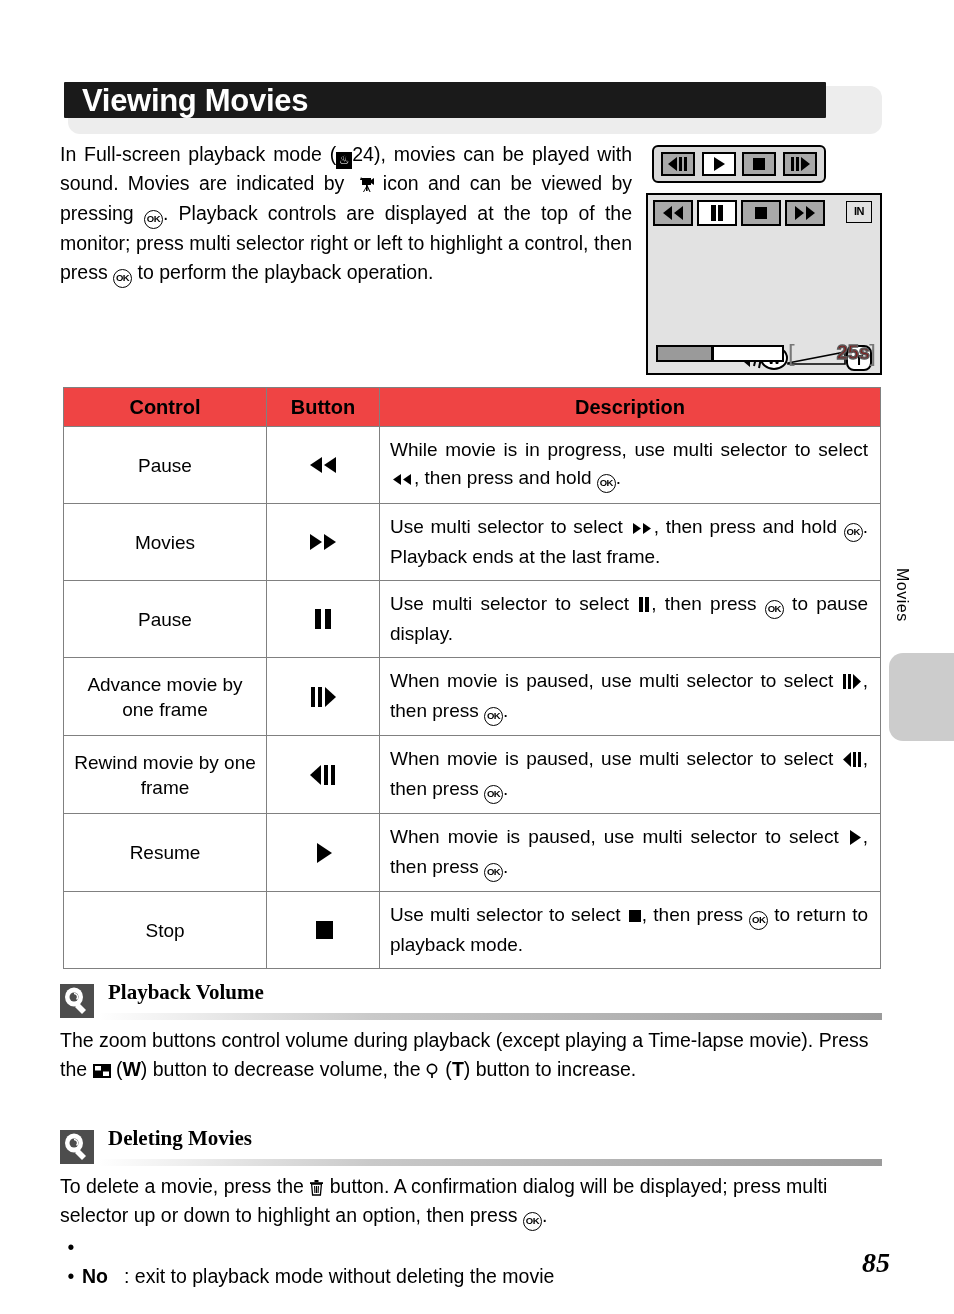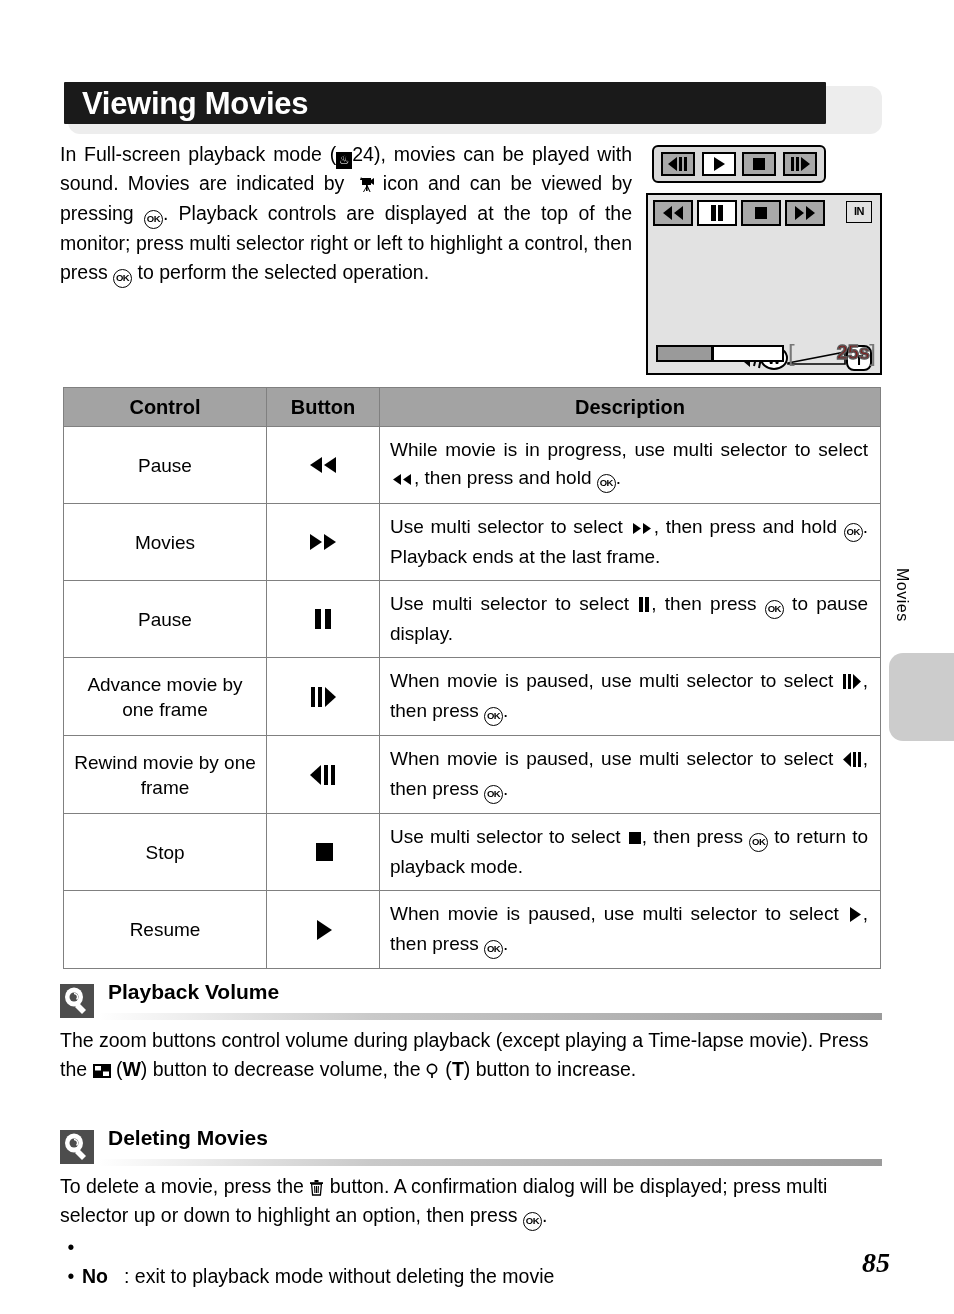"Viewing Movies" .banner-bar { height: 42px -> 36px }
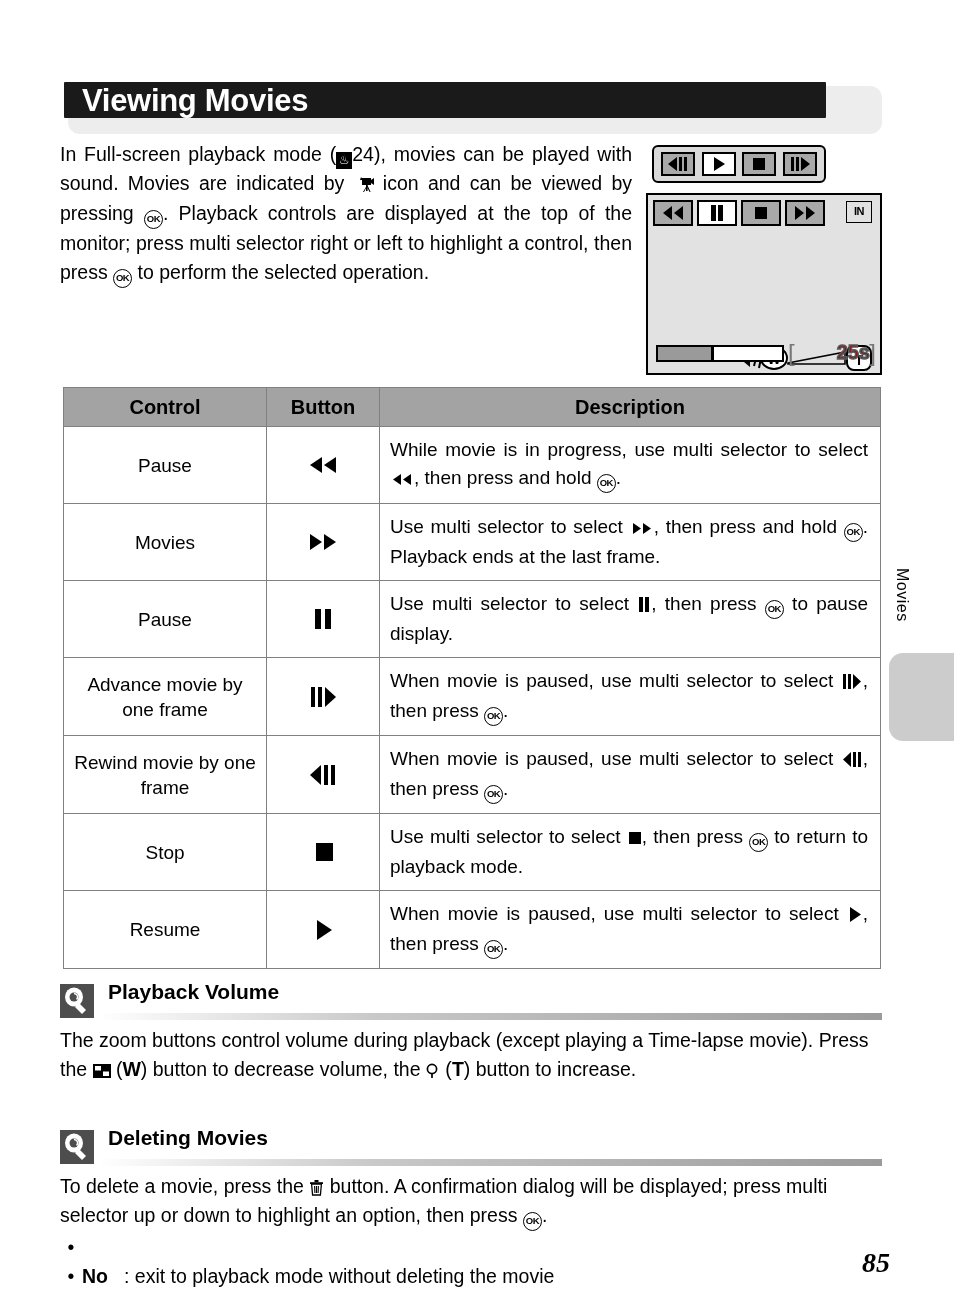"to perform the selected operation." span { text: selected -> playback }
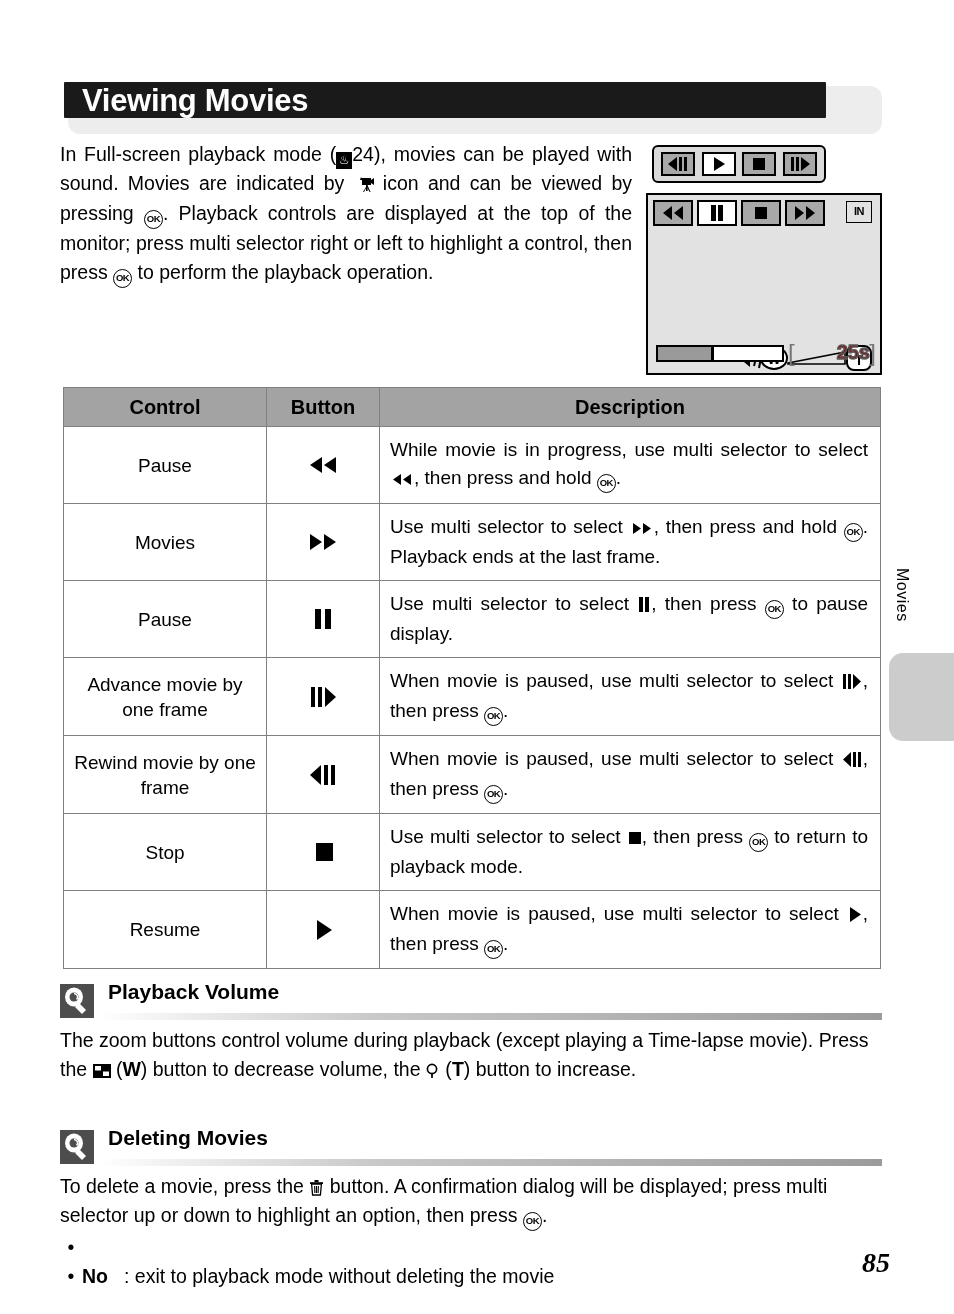"Control" table.ctrl th { background: #a3a3a3 -> #ef4444 }
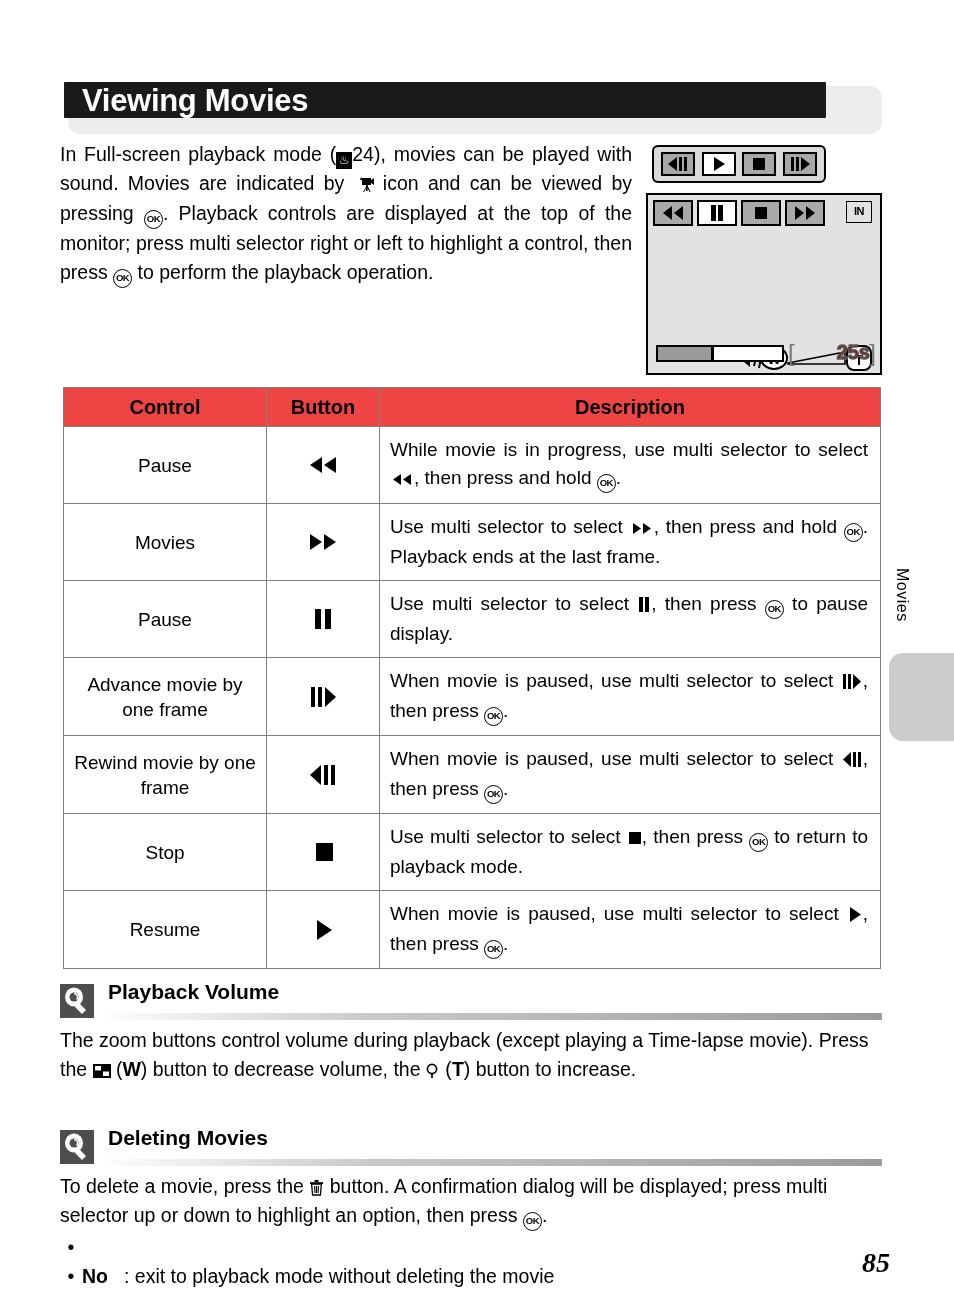"Stop" tr { order: before "Resume" -> after "Resume" }
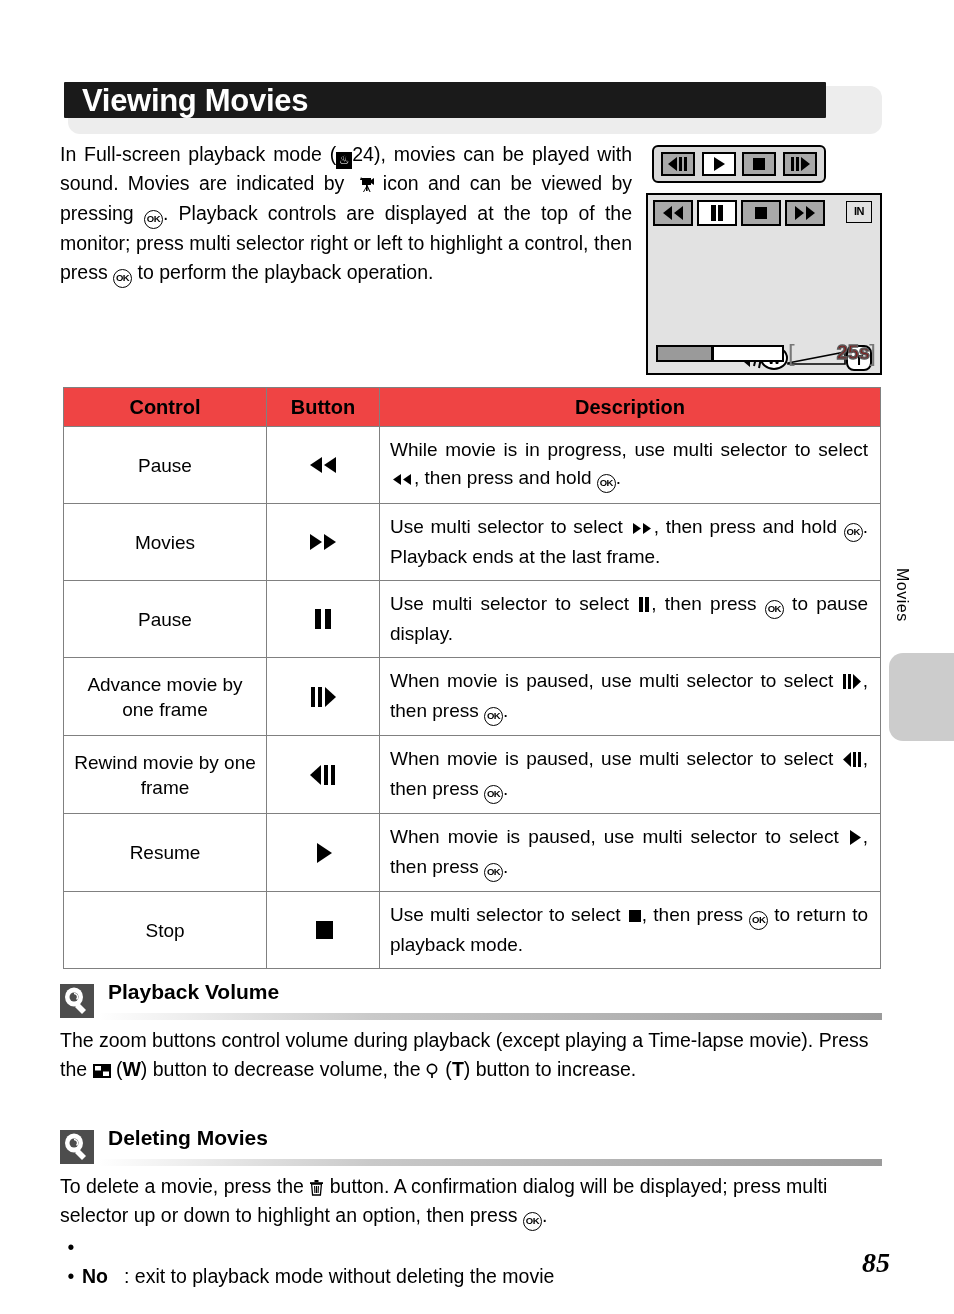"Playback Volume" .note-title { font-family: none -> Liberation Serif, serif }
